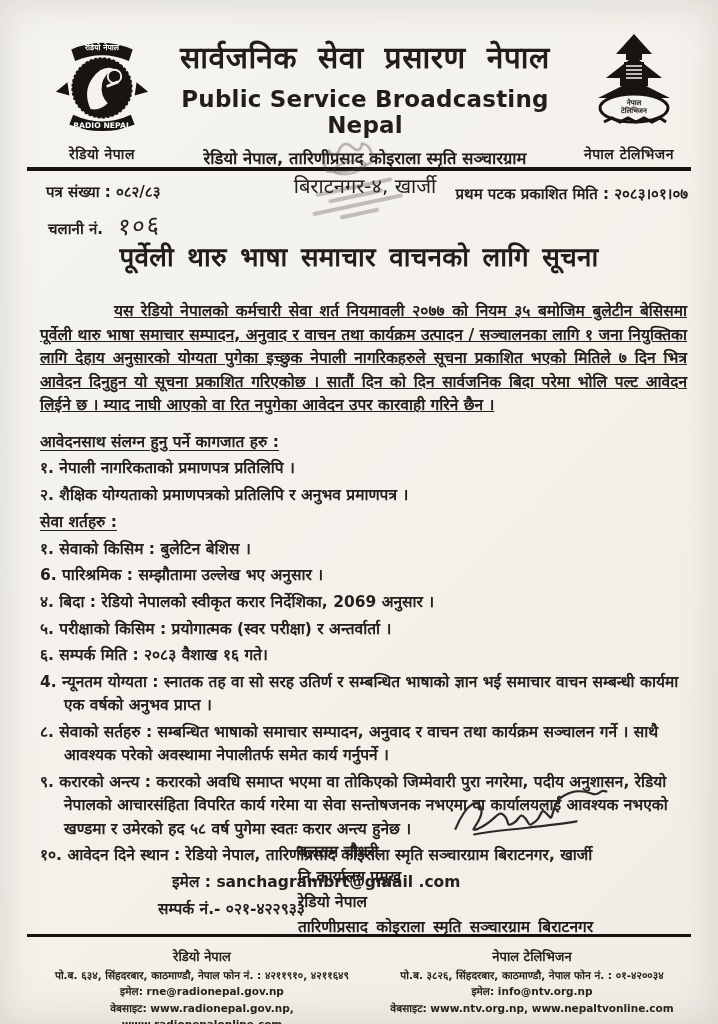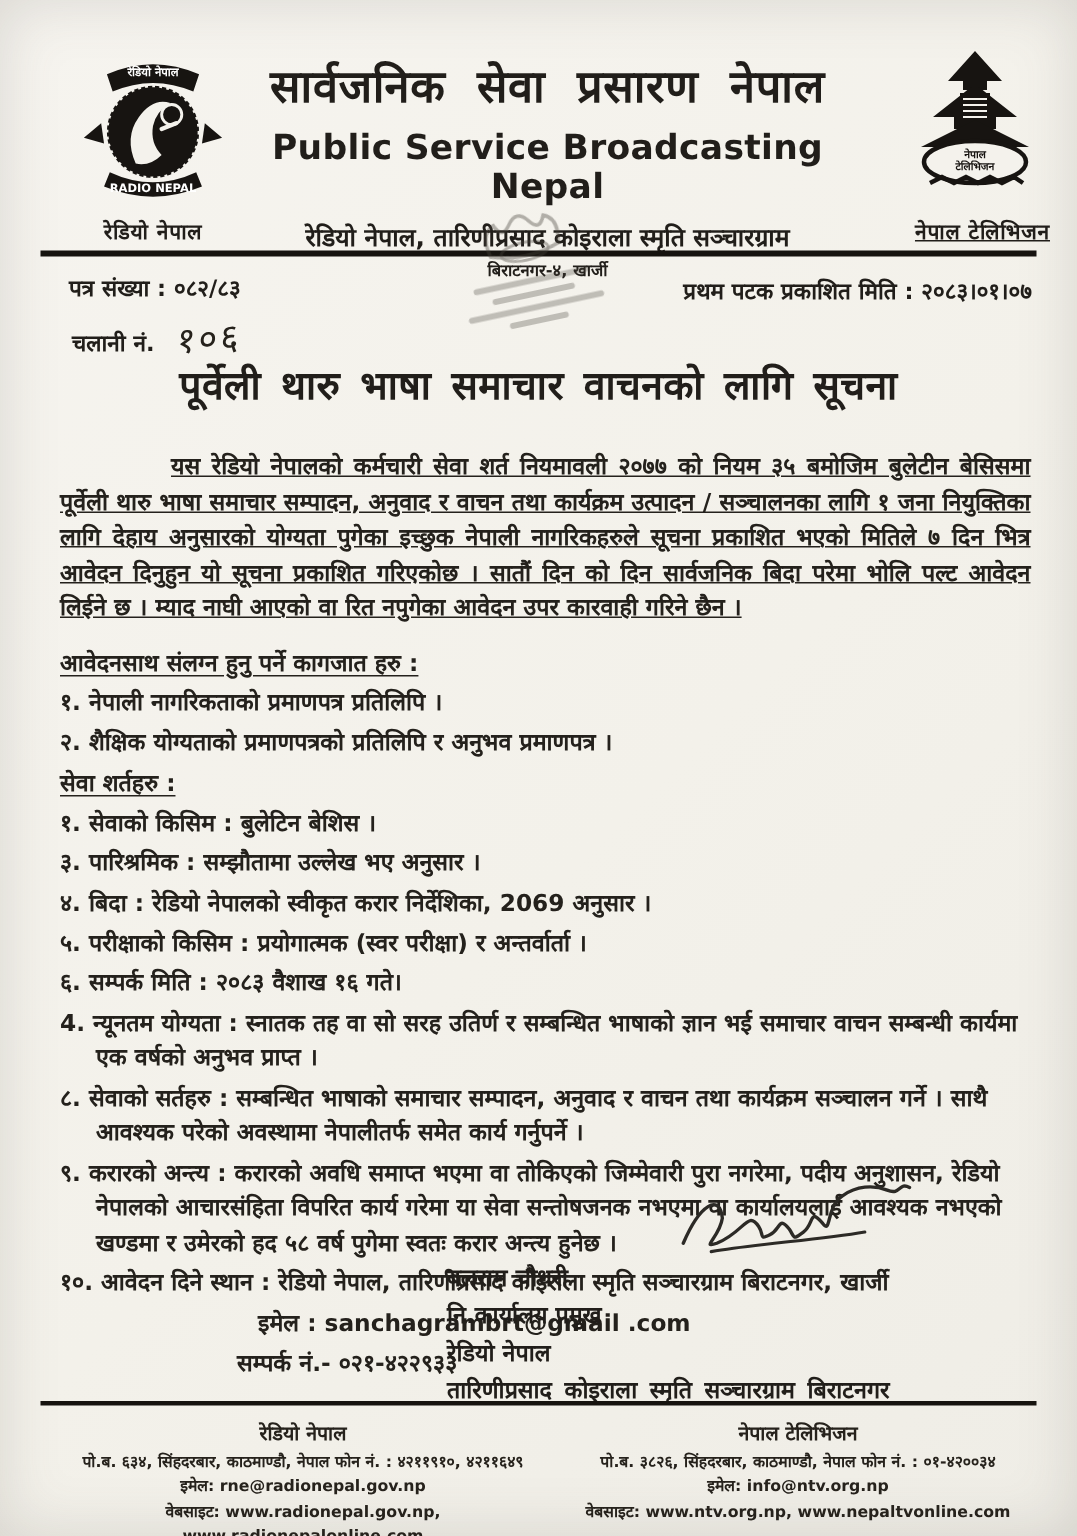"नेपाल" .logo-right { text-align: right -> left; text-decoration: underline -> none }
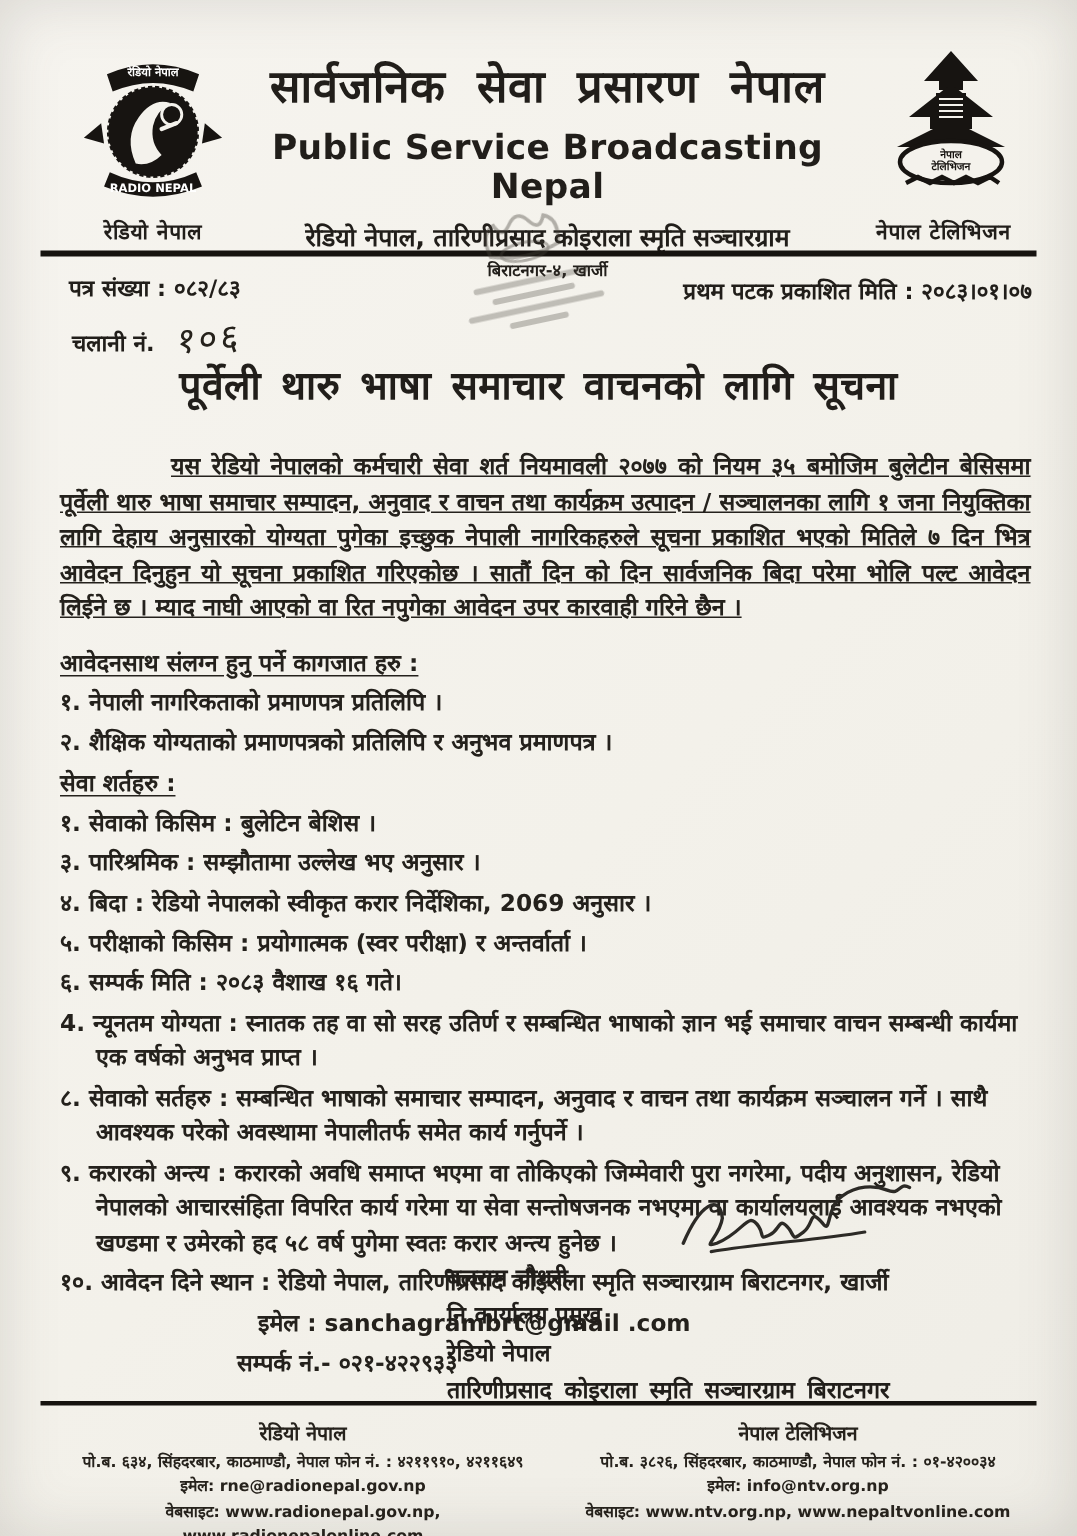"बिराटनगर-४, खार्जी" .org-addr { font-size: 11px -> 20px; font-weight: 700 -> 400 }
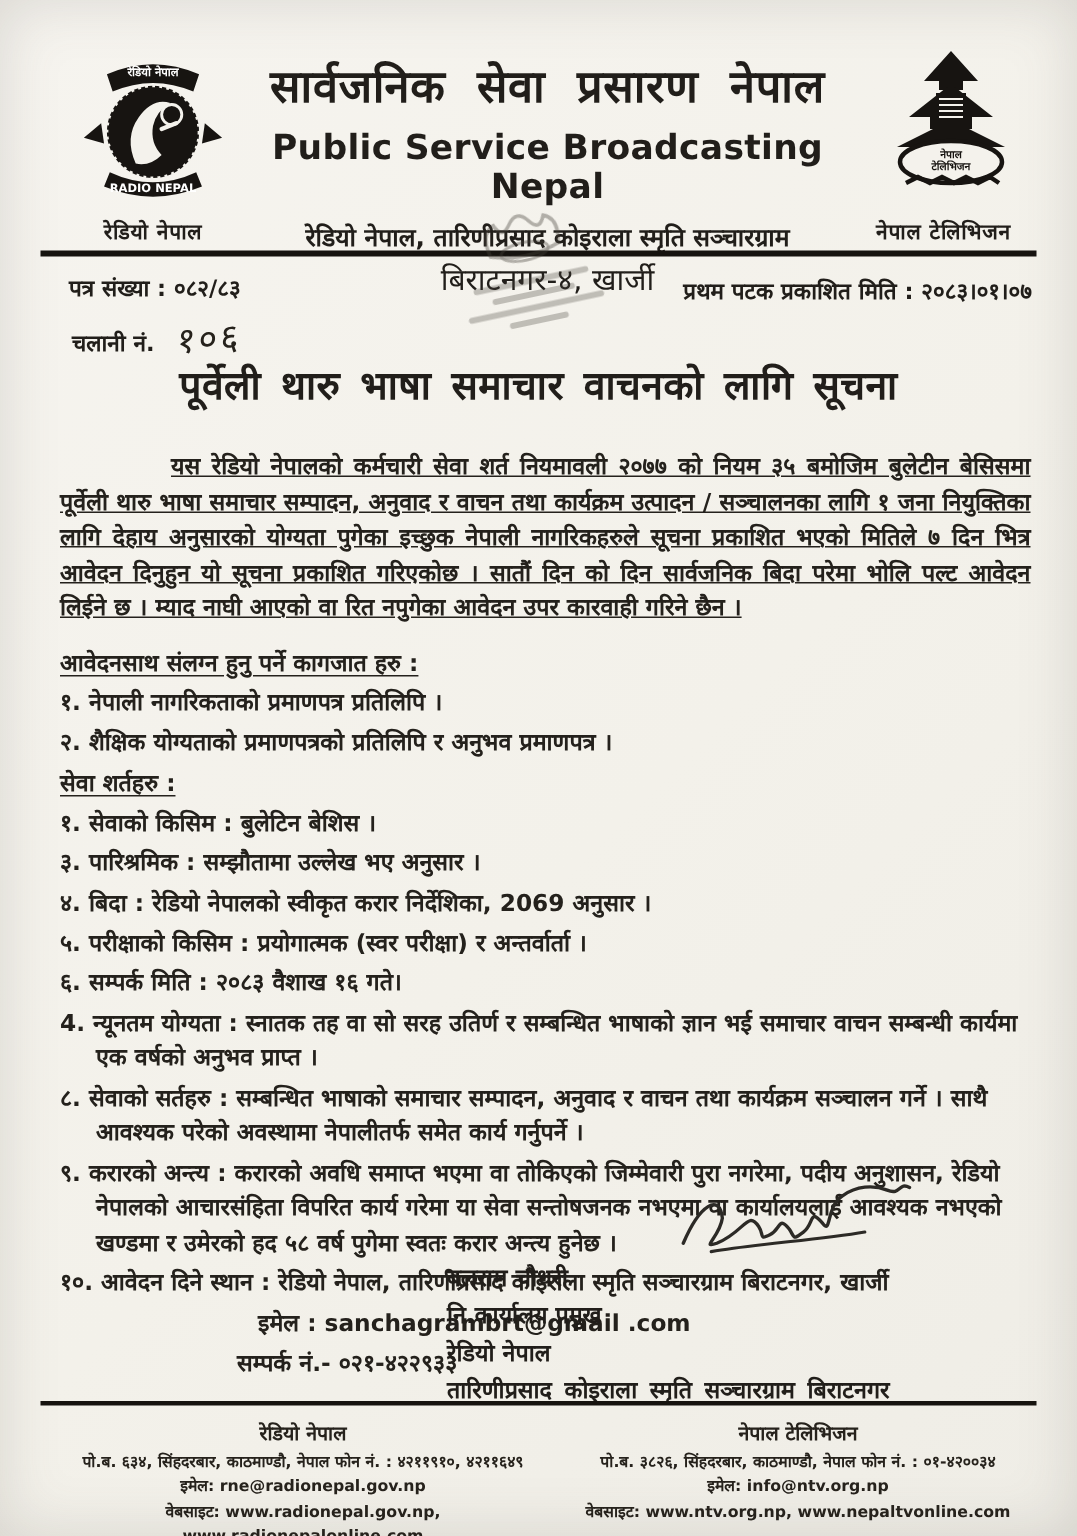"३. पारिश्रमिक : सम्झौतामा उल्लेख" div.term-item { text: ३ -> 6 }
